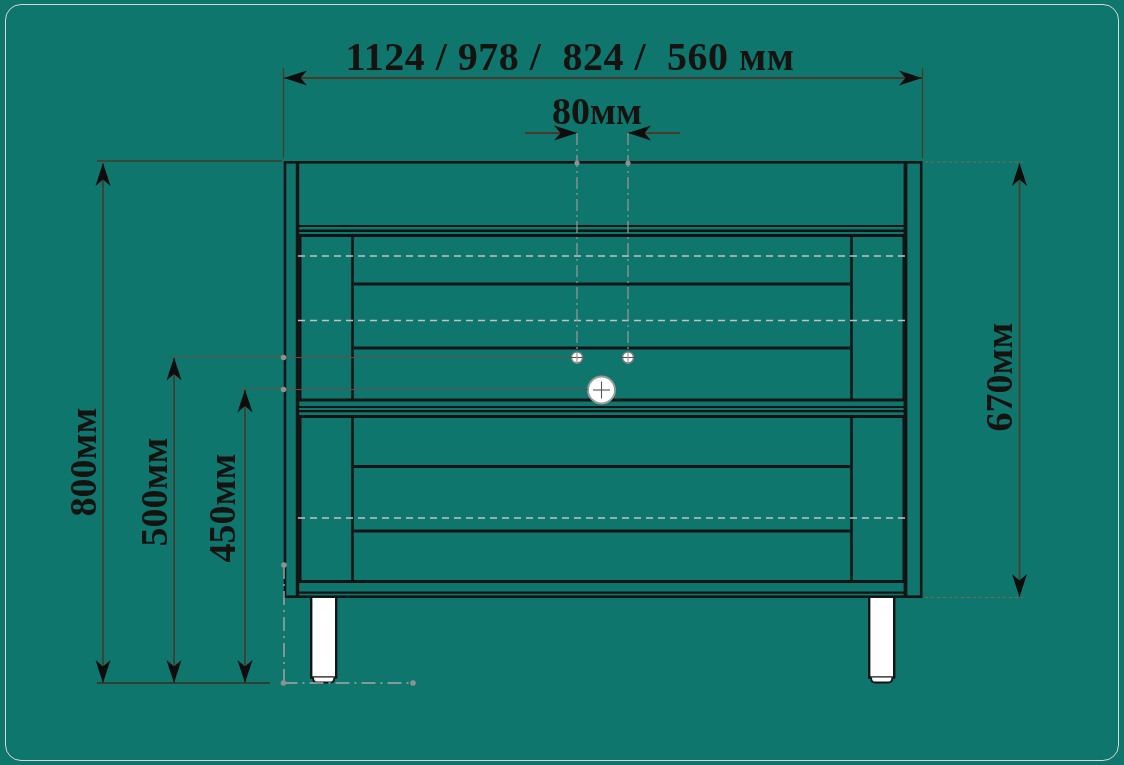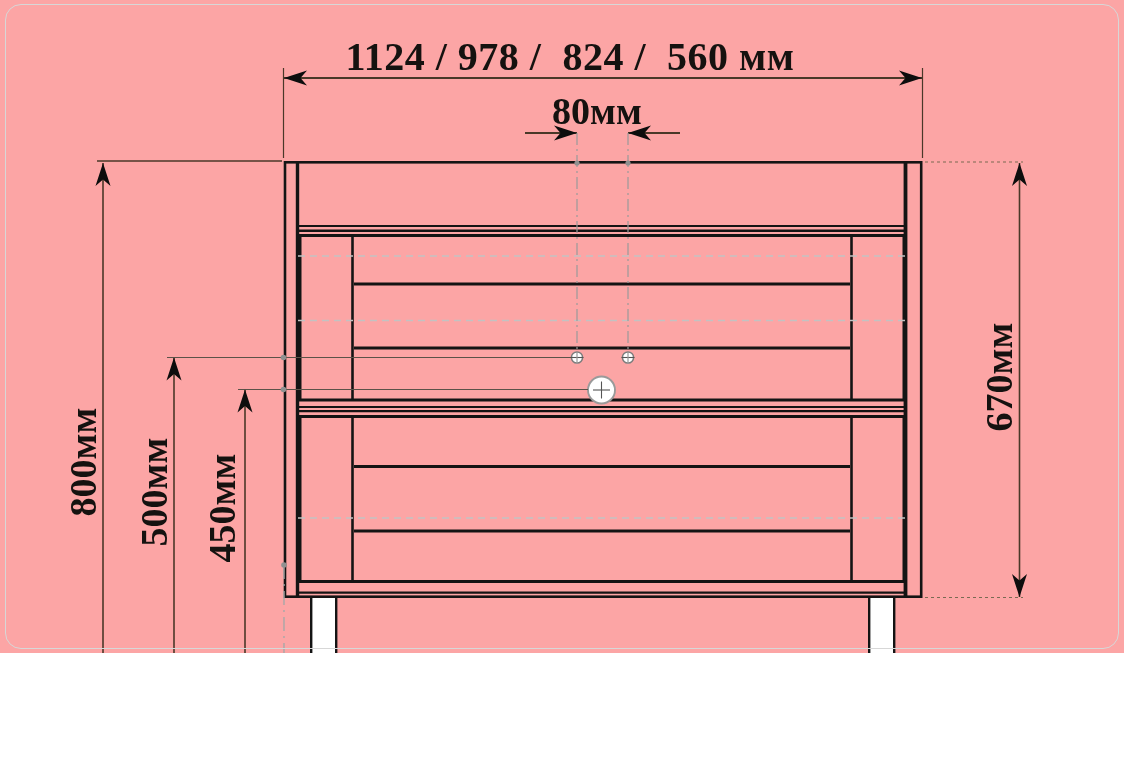"1124 / 978 / 824" .page { background: #fca5a5 -> #0f766e; height: 653px -> 765px }
